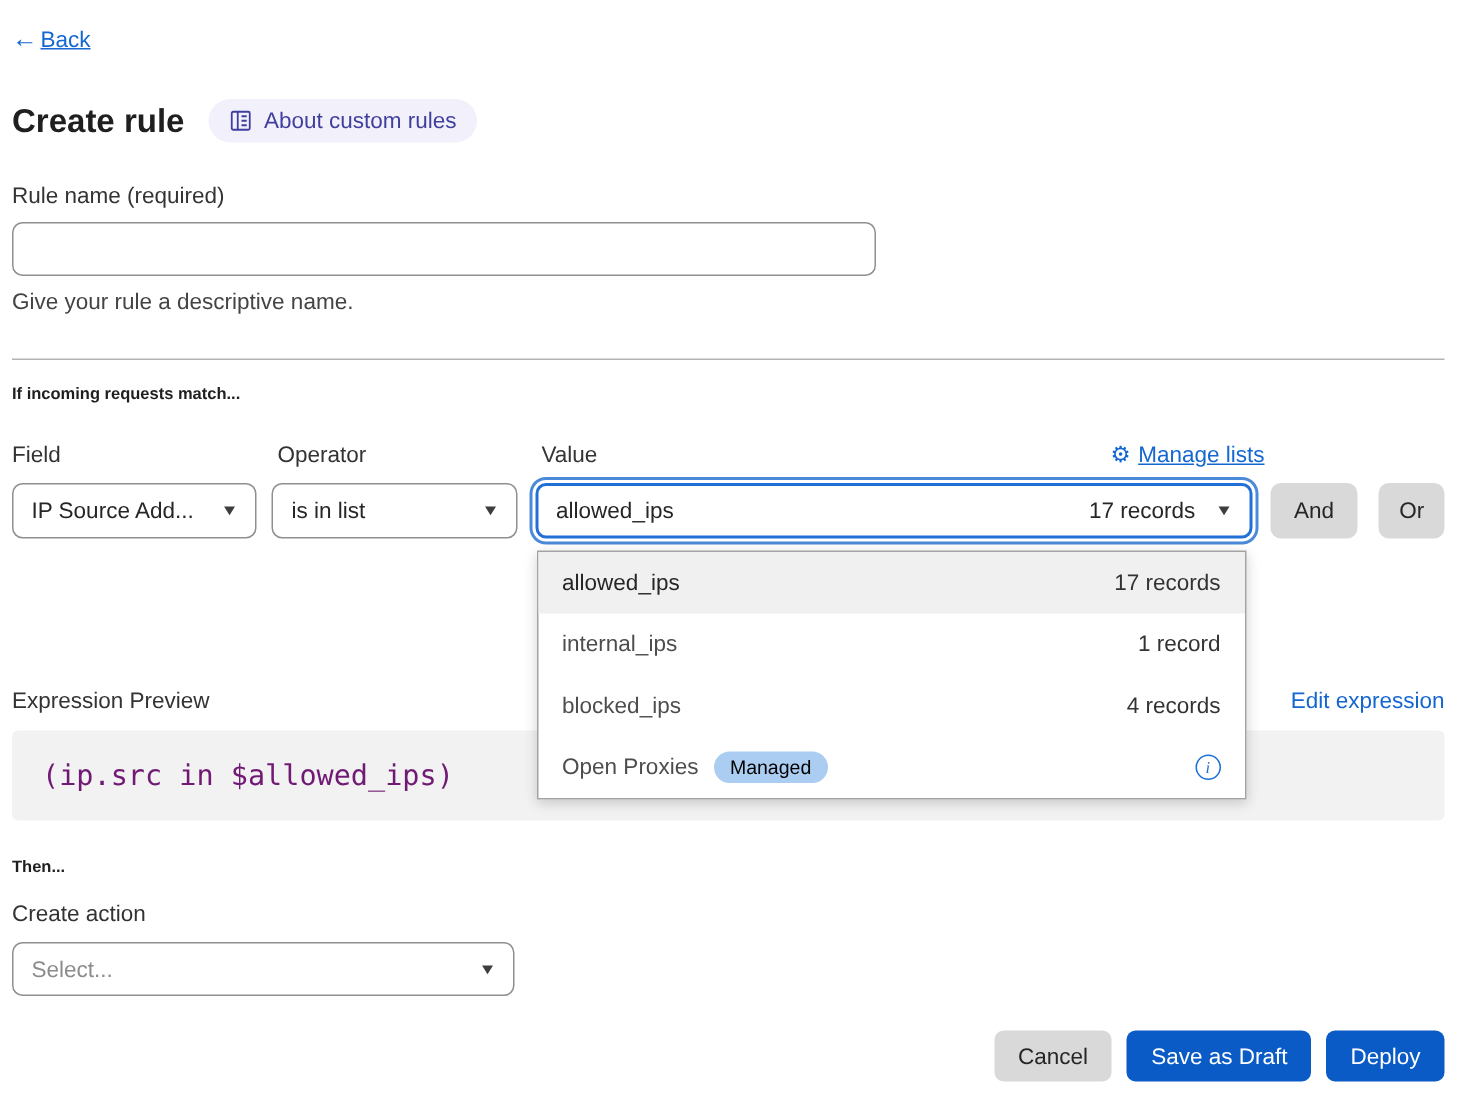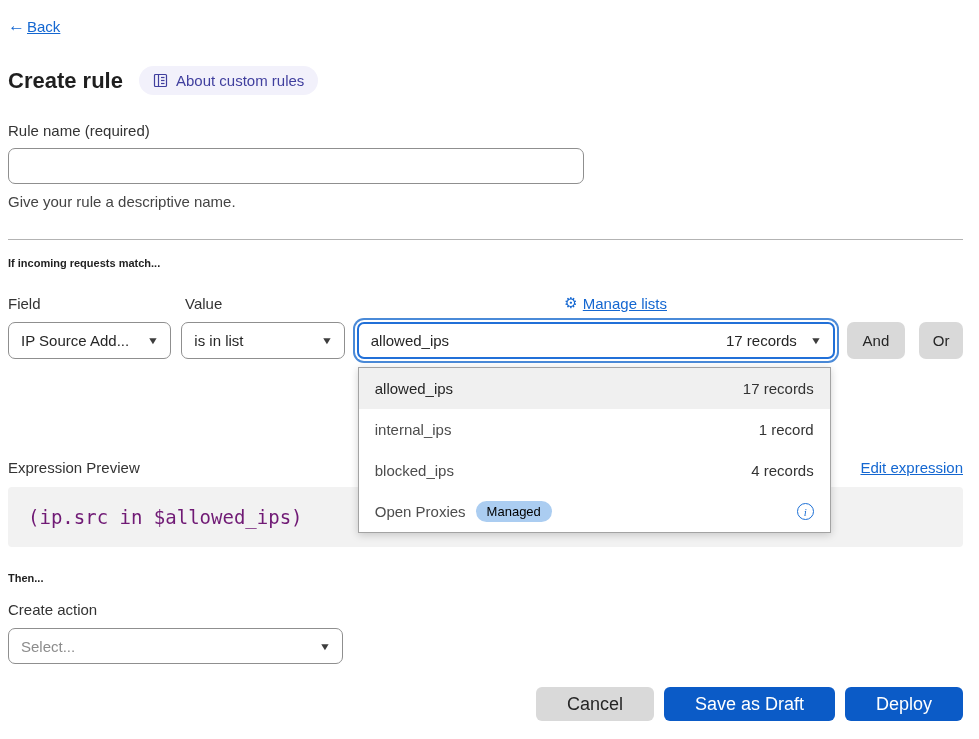"Operator" div.lab-operator { html: none -> <div>Operator</div> }
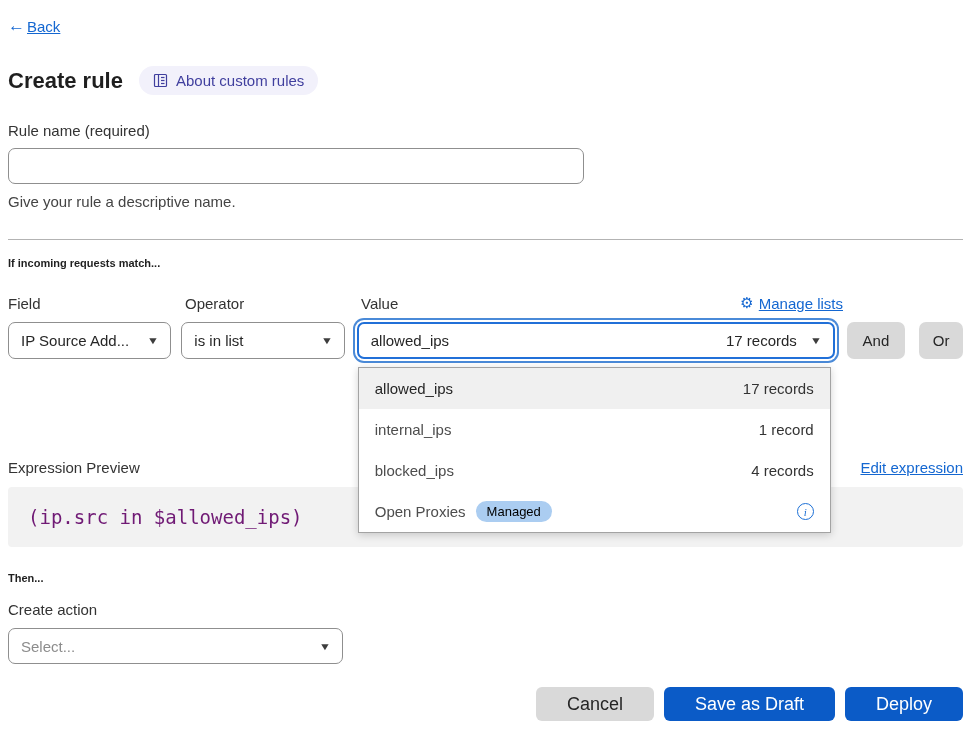"Edit expression" .edit-link { text-decoration: underline -> none }
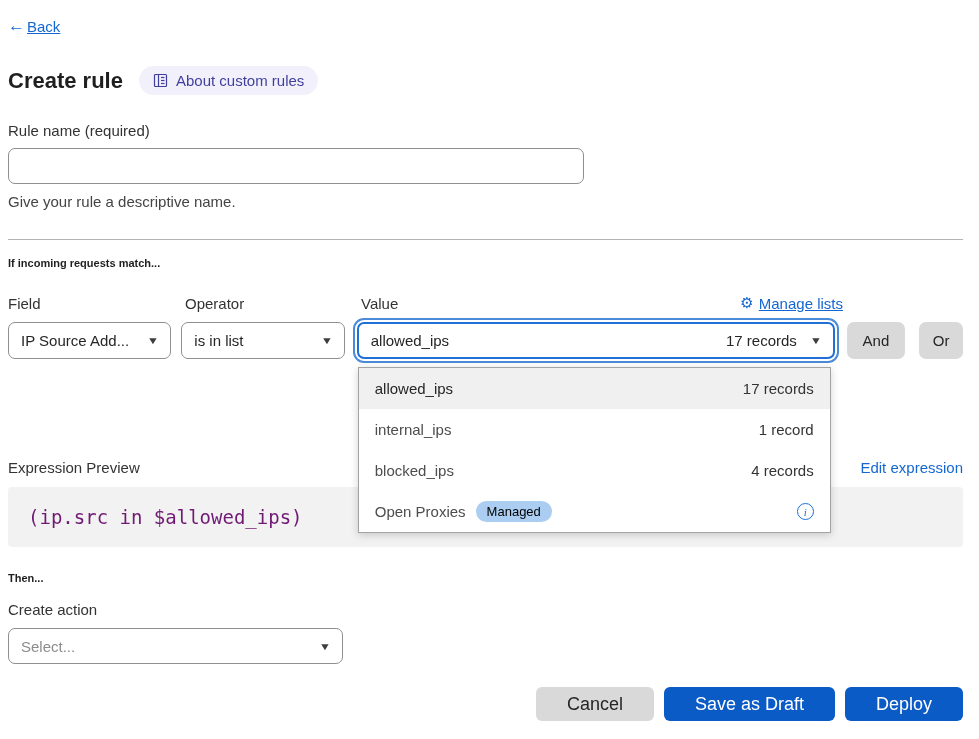"Cancel" .btn { font-size: 18px -> 15px; padding: 0 31px -> 0 16px }
